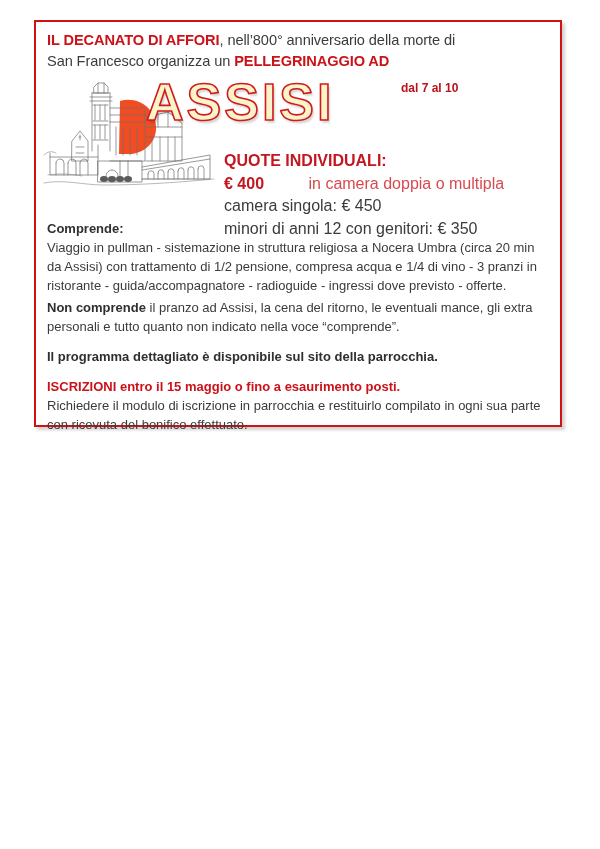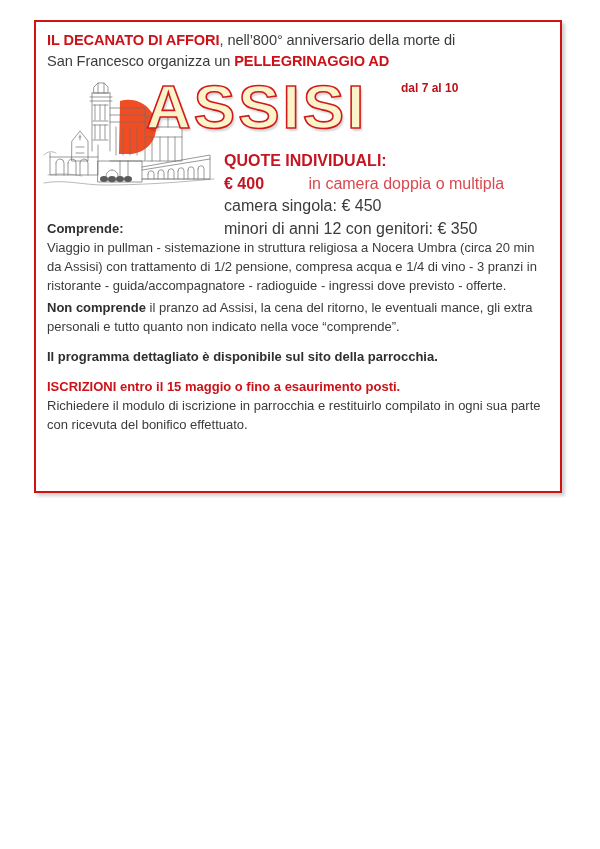"IL DECANATO DI AFFORI, nell’800°" #flyer { height: 473px -> 407px }
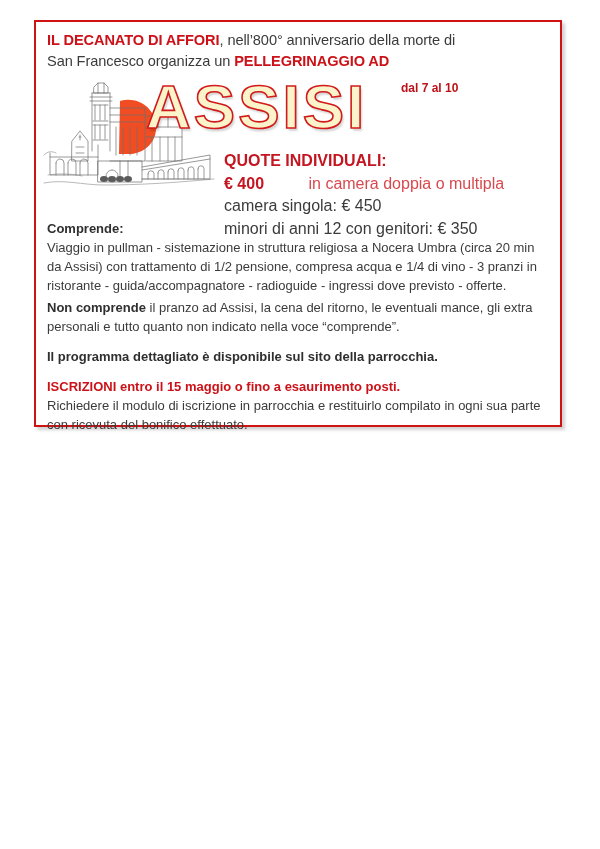"ASSISI" #assisi-wordmark { font-size: 62px -> 52px }
